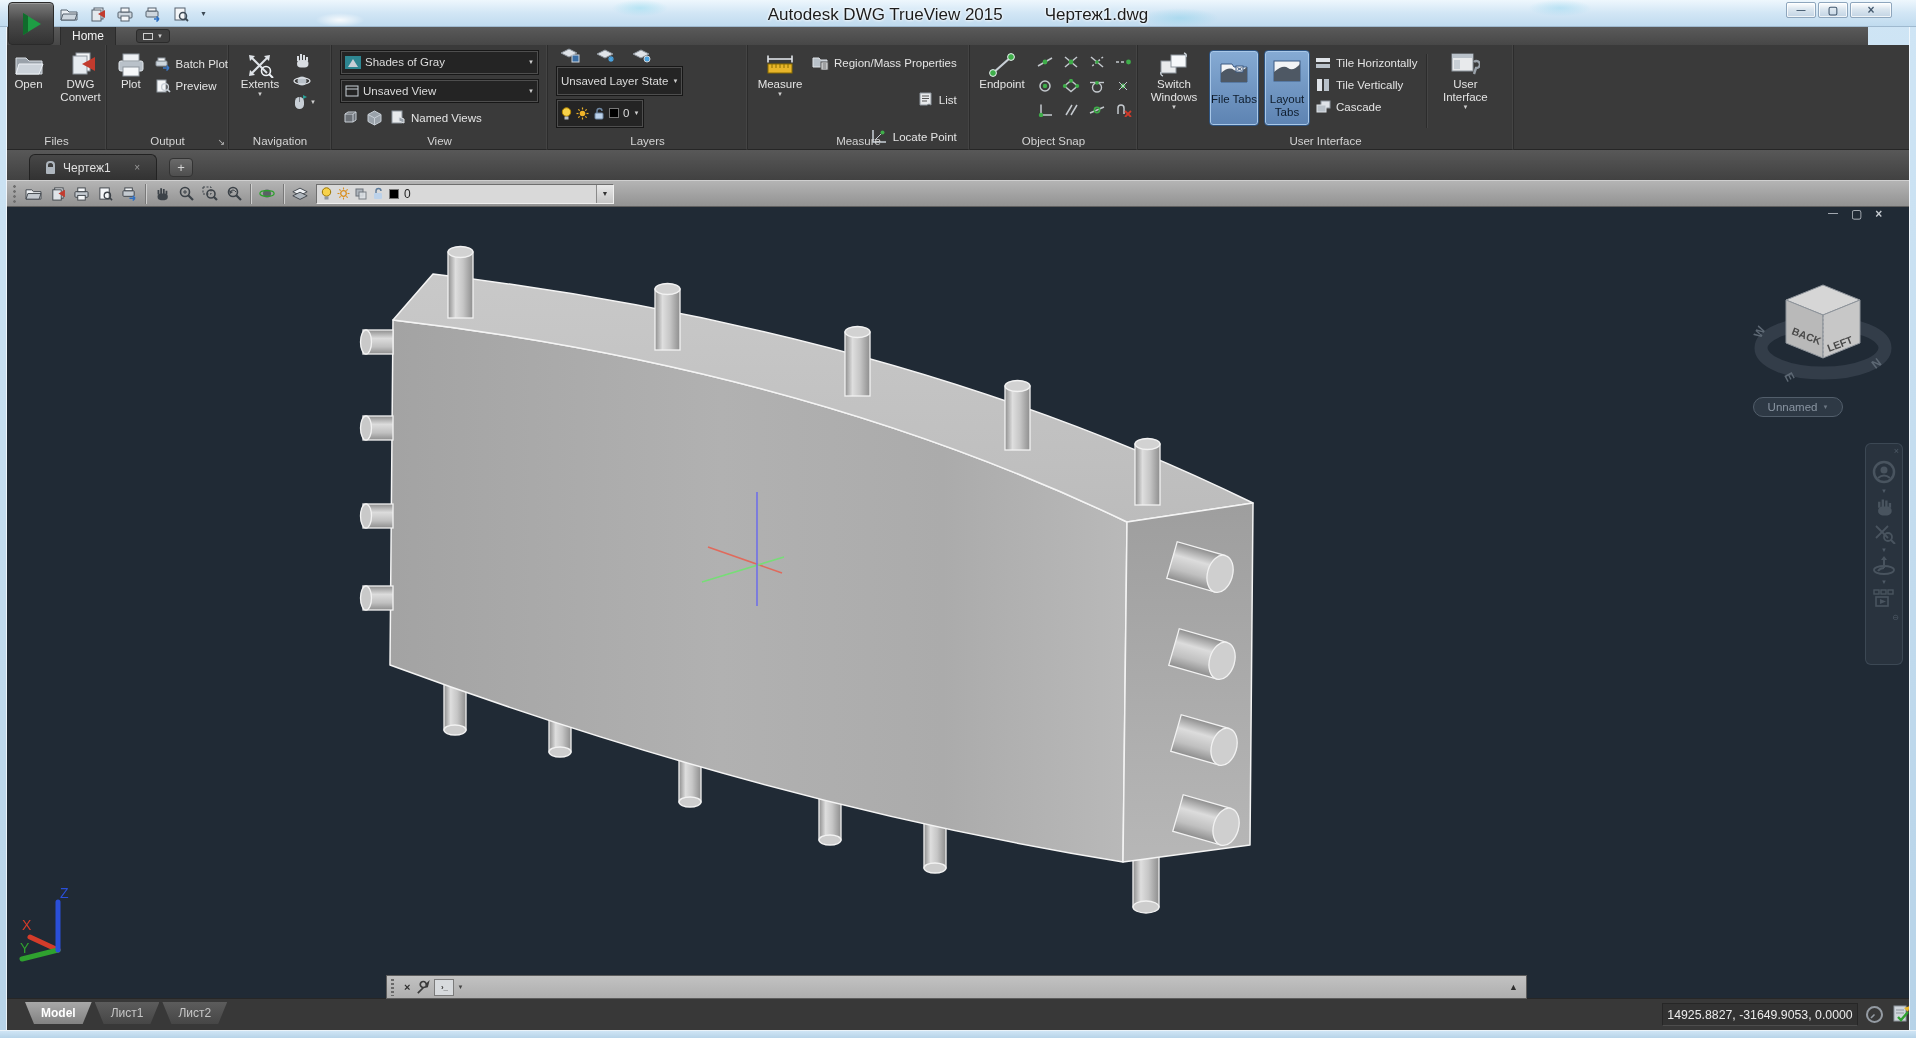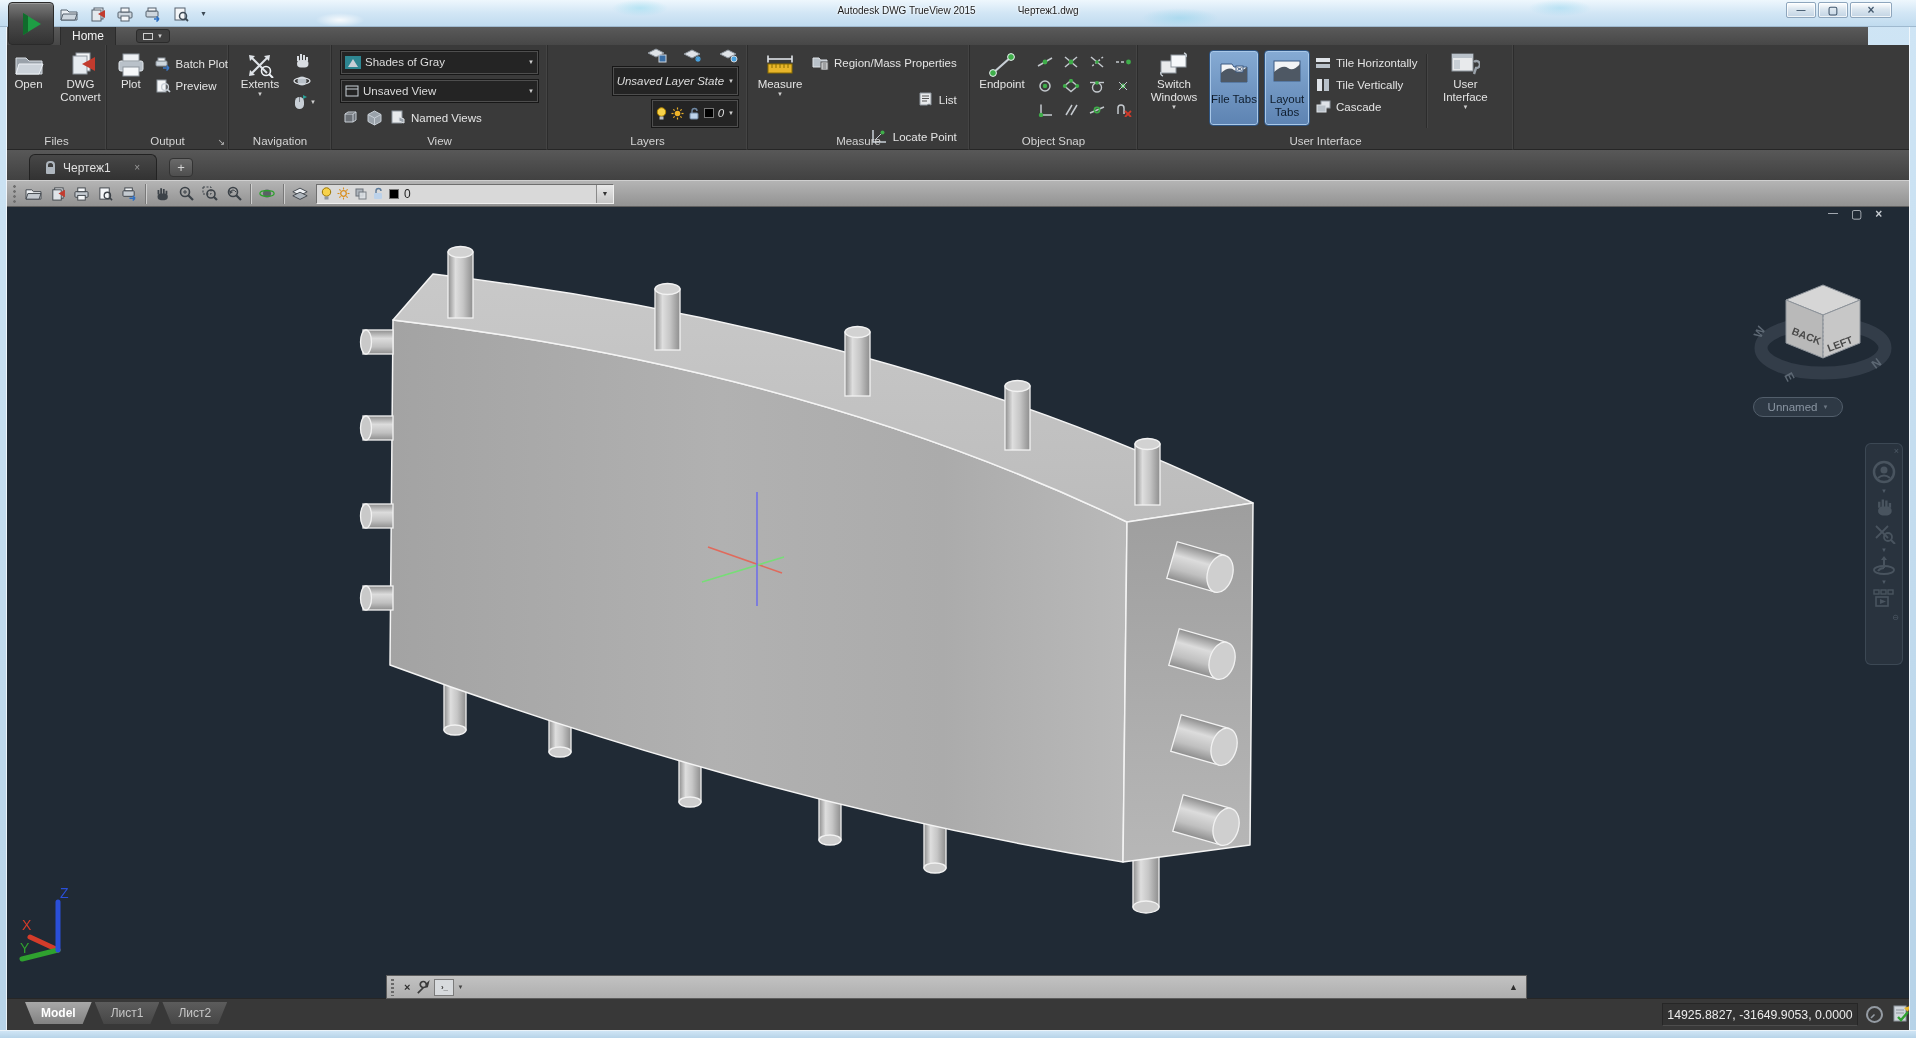"Autodesk DWG TrueView 2015" #title-text { font-size: 10px -> 17px }
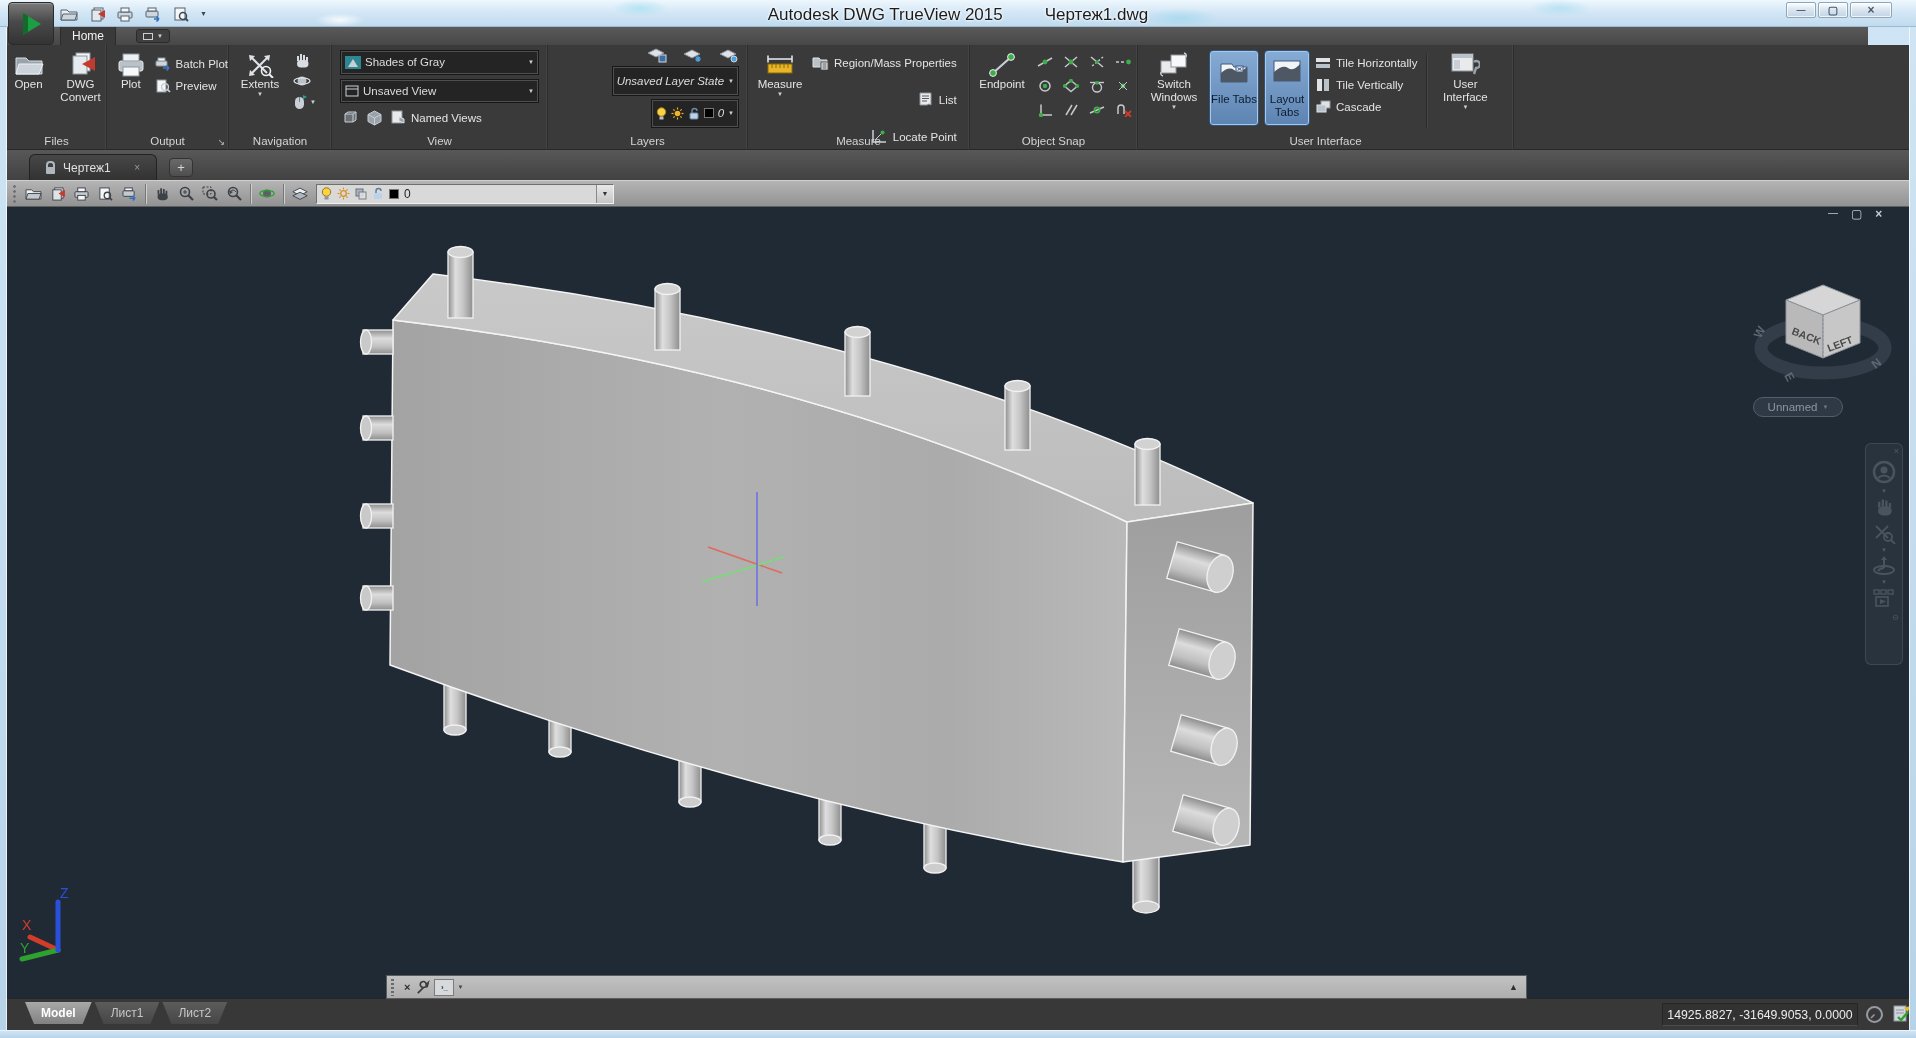"Unsaved Layer State" div.pbody { align-items: flex-end -> flex-start; font-style: italic -> none }
